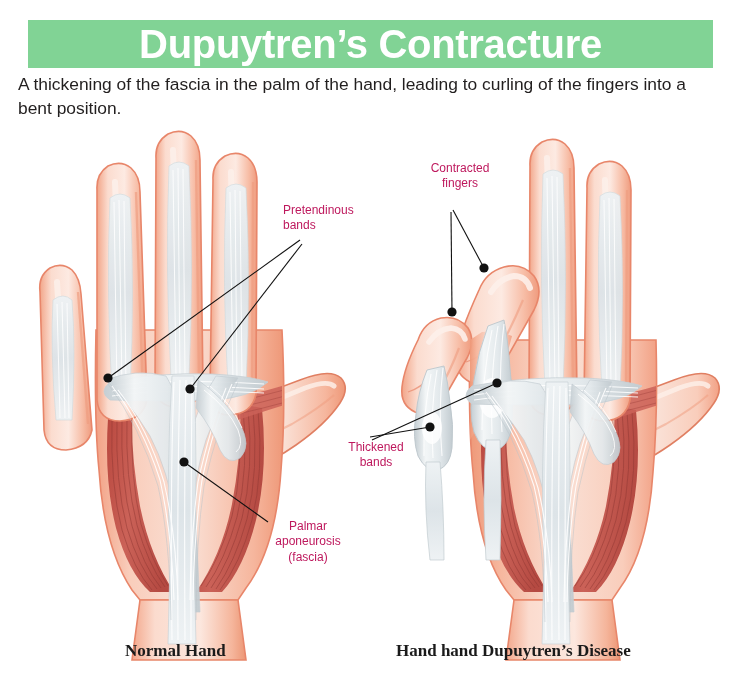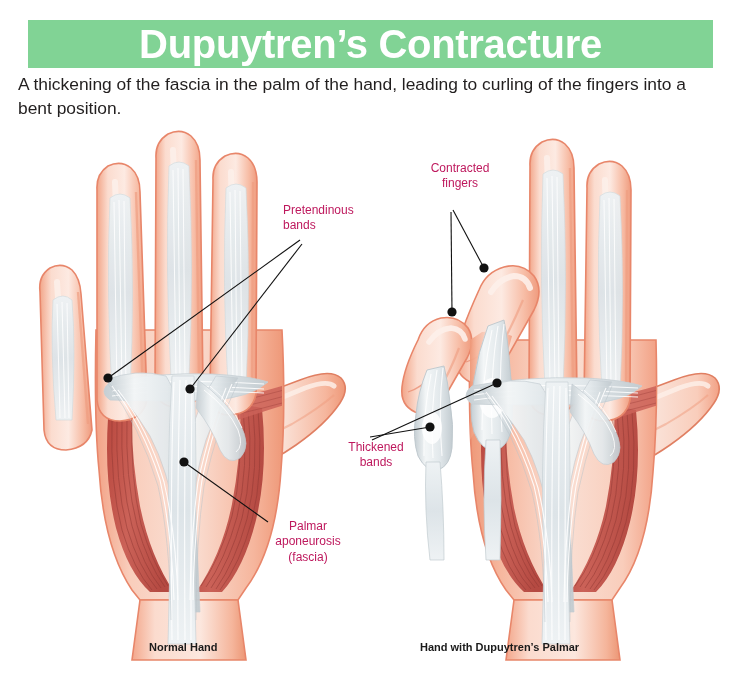"Normal Hand" .caption { font-family: Liberation Sans, sans-serif -> Liberation Serif, serif; font-size: 11px -> 17px; margin-left: 24px -> none }
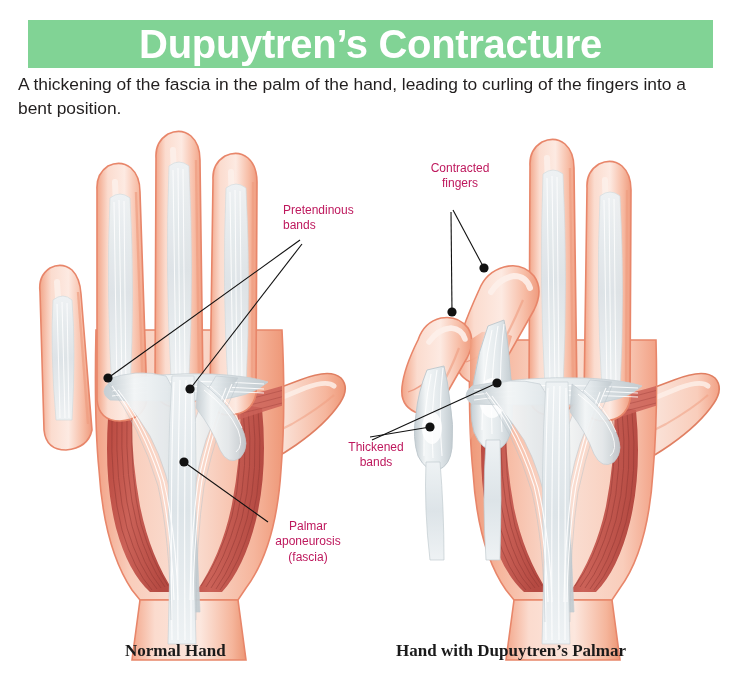"Hand with Dupuytren’s Palmar" div.caption { text: with Dupuytren’s Palmar -> hand Dupuytren’s Disease }
